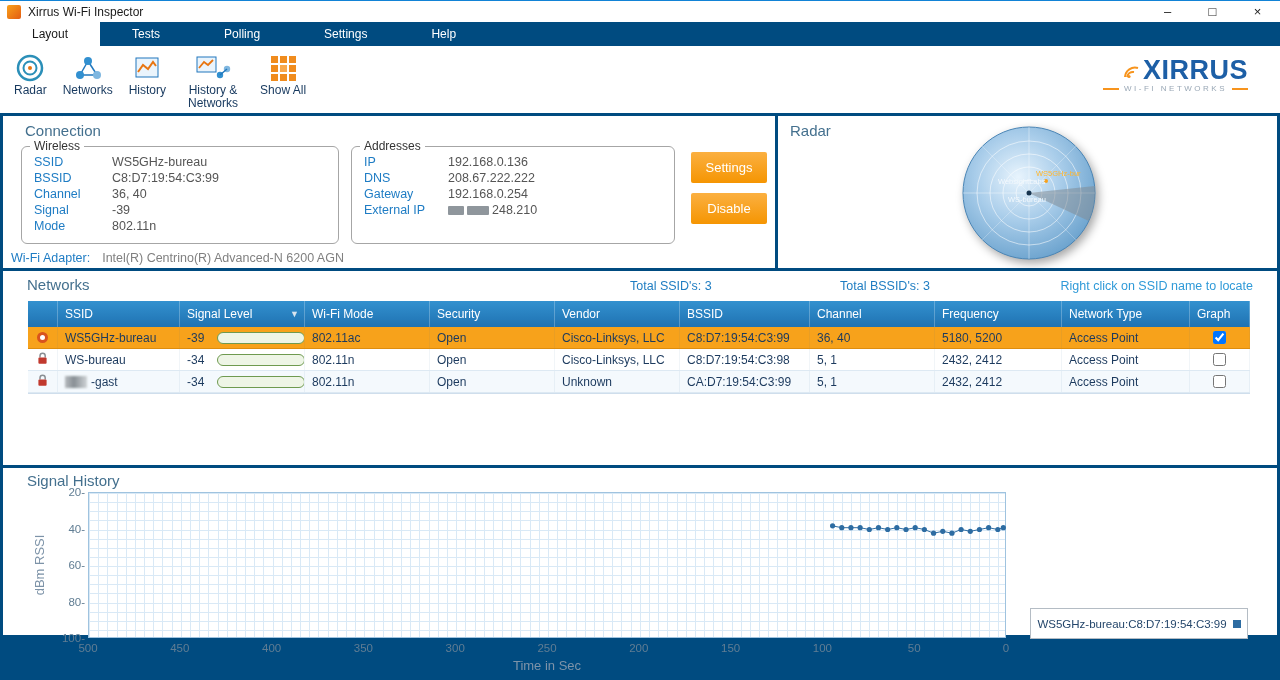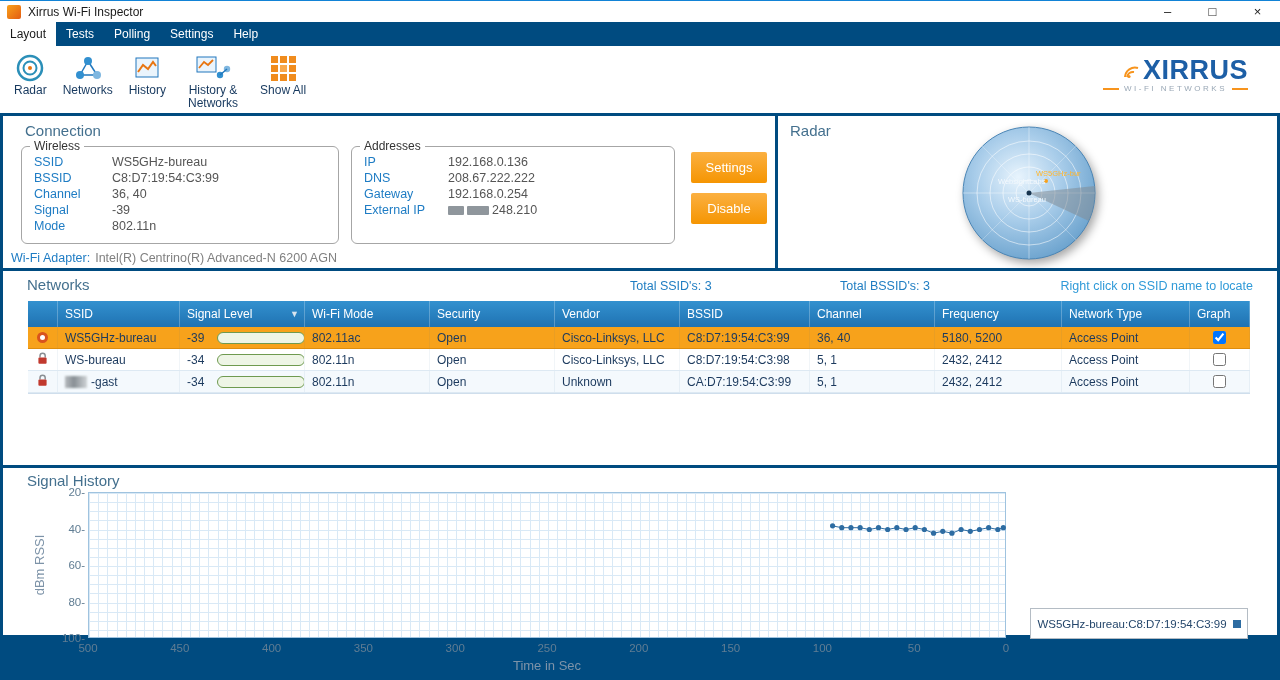"Layout" .tab { padding: 0 10px -> 0 32px }
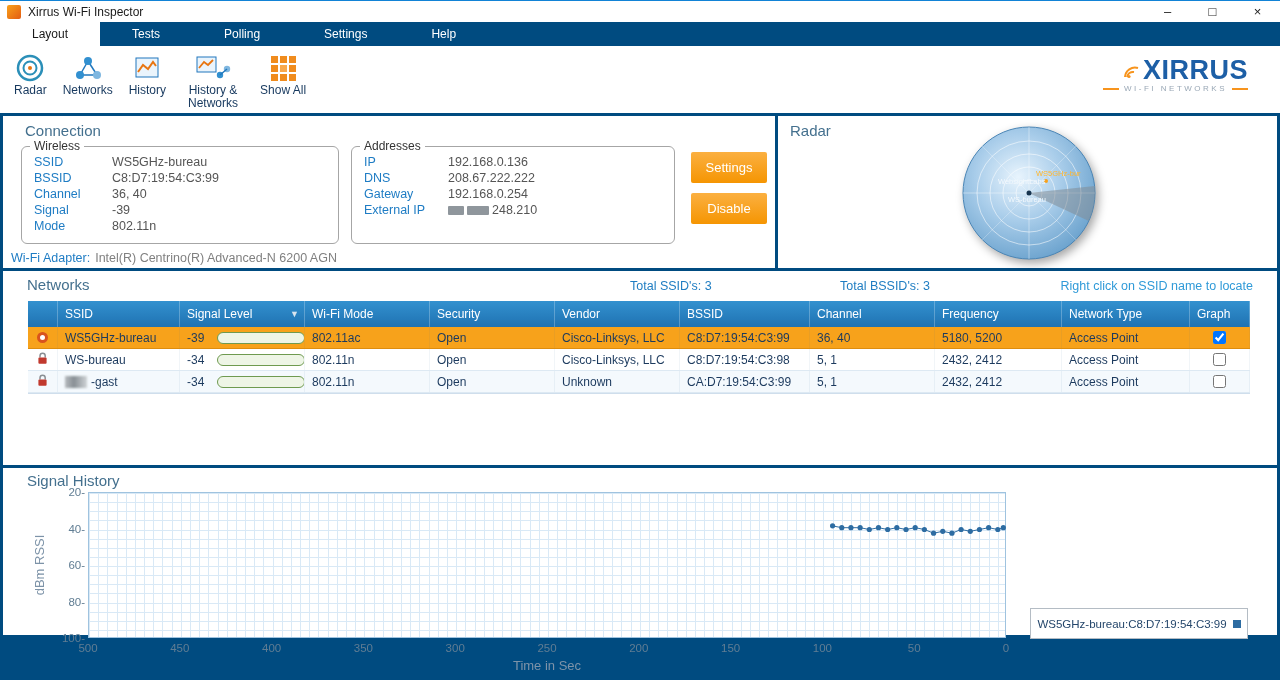"Wi-Fi Adapter:" .adapter .alabel { margin-right: 5px -> 12px }
